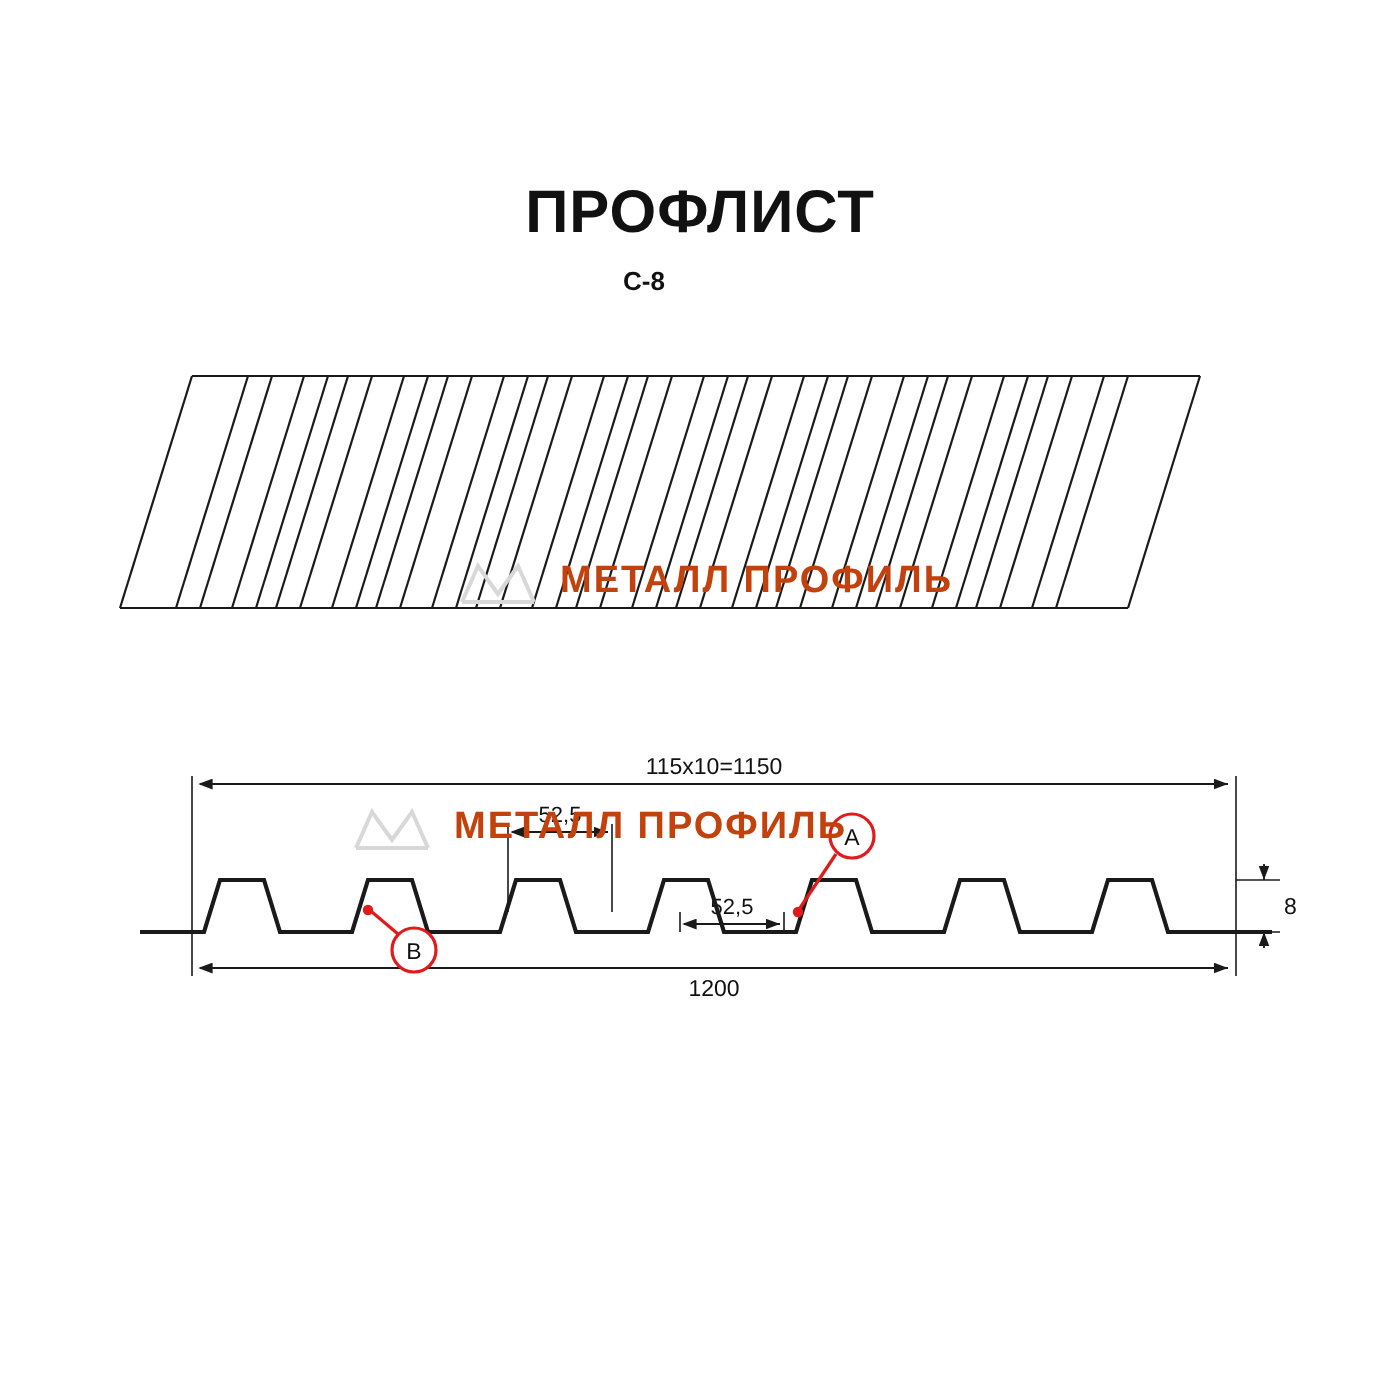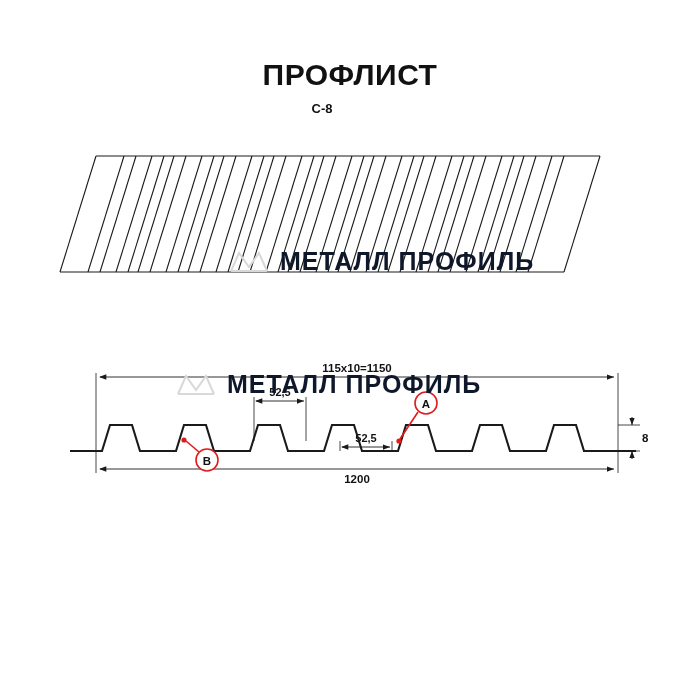"ПРОФЛИСТ" .page { margin-top: none -> 32px }
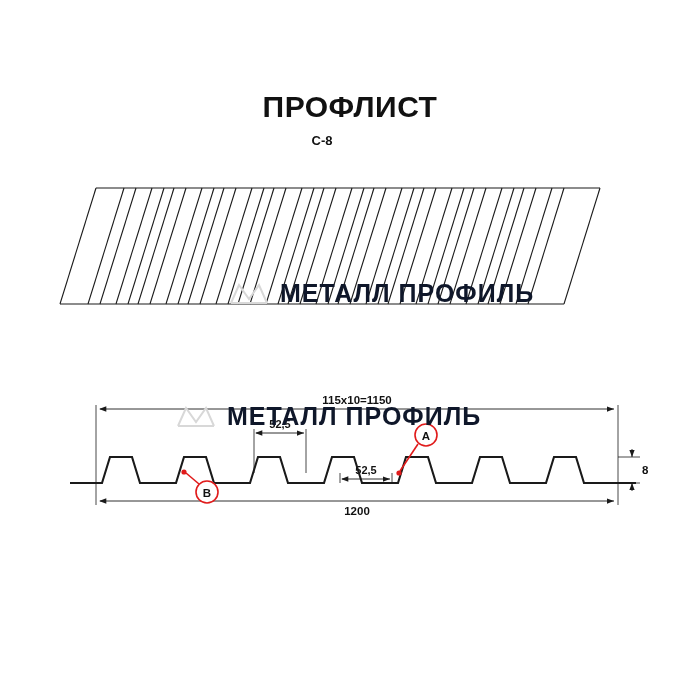"МЕТАЛЛ ПРОФИЛЬ" .watermark { color: #0f172a -> #c2410c; font-size: 25px -> 19px }
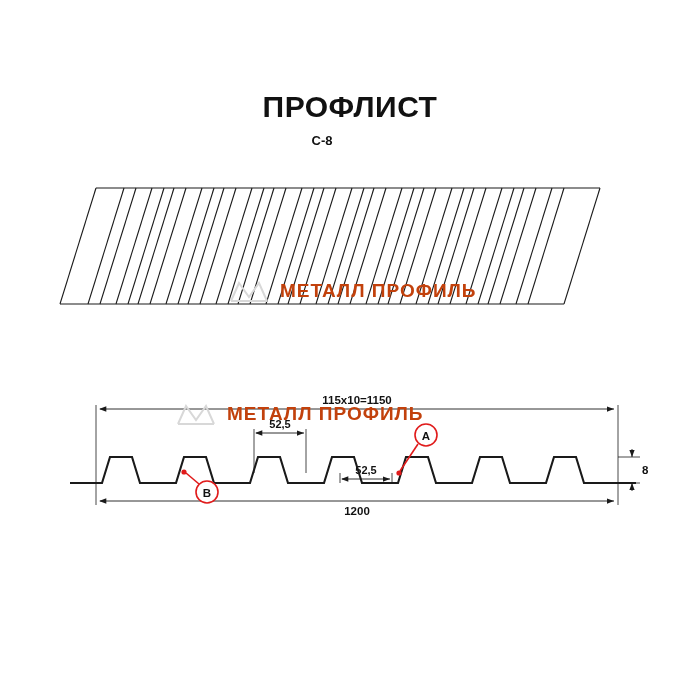"115х10=1150" .section-area { font-weight: bold -> none; top: 355px -> 338px }
